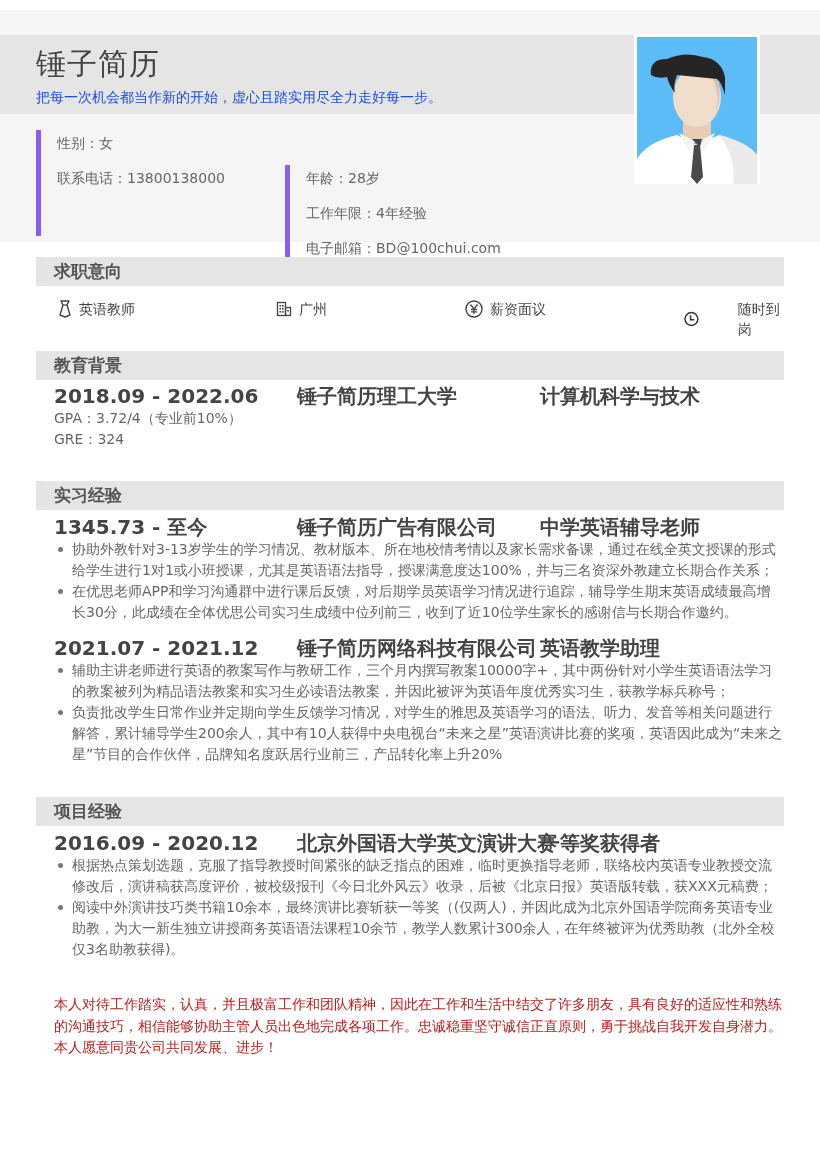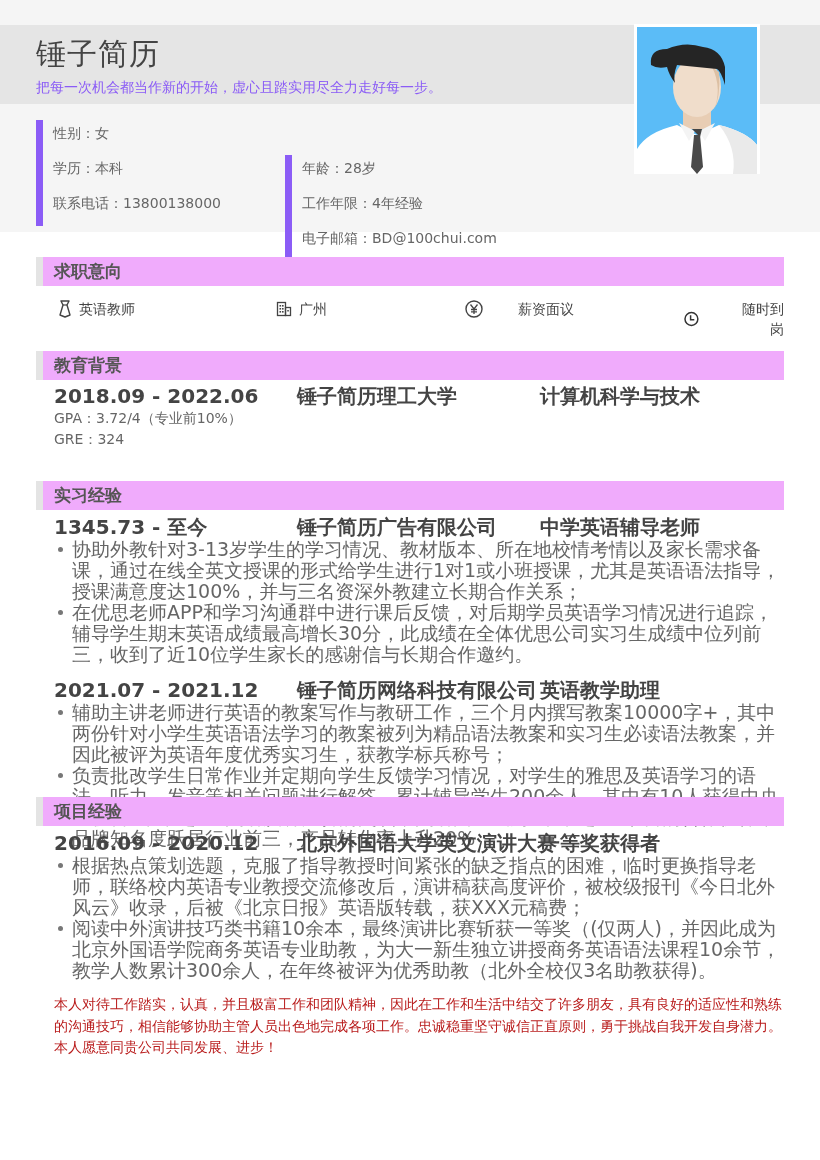"锤子简历" .hero { top: 0 -> 10px }
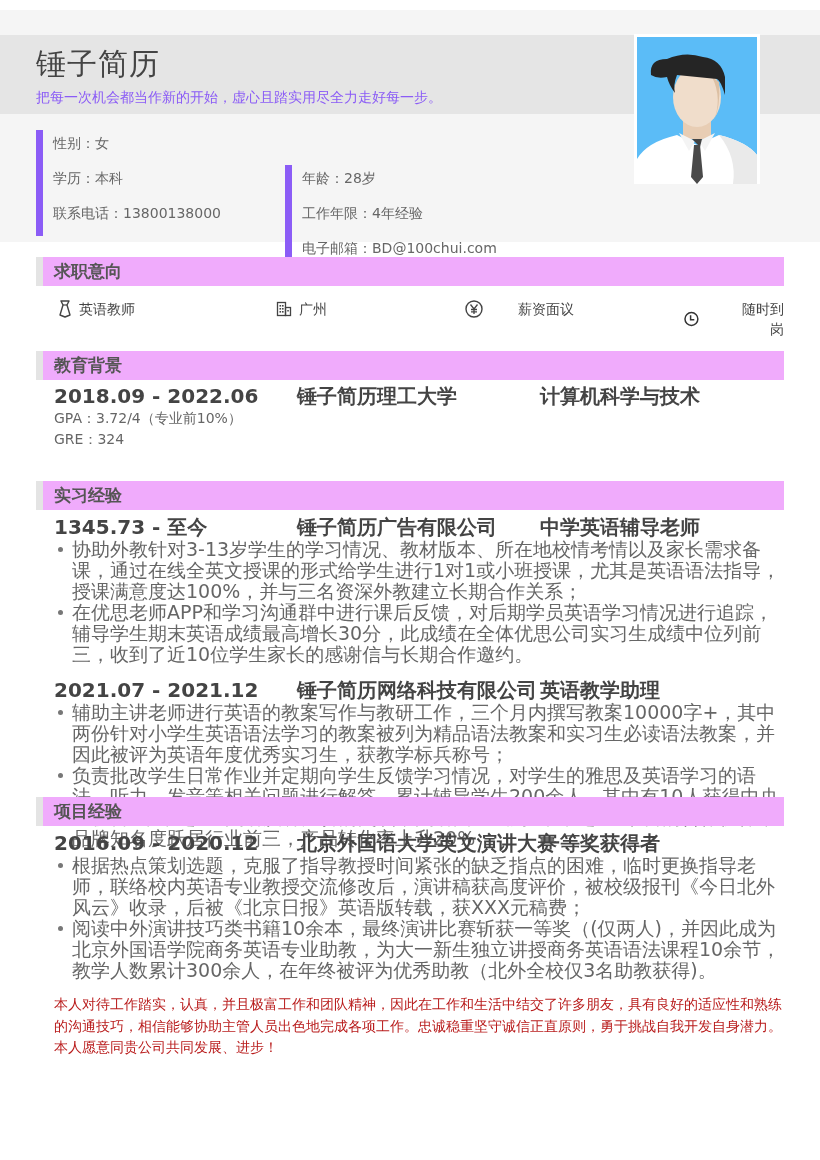"把每一次机会都当作新的开始，虚心且踏实用尽全力走好每一步。" .motto { color: #8b5cf6 -> #1d4ed8 }
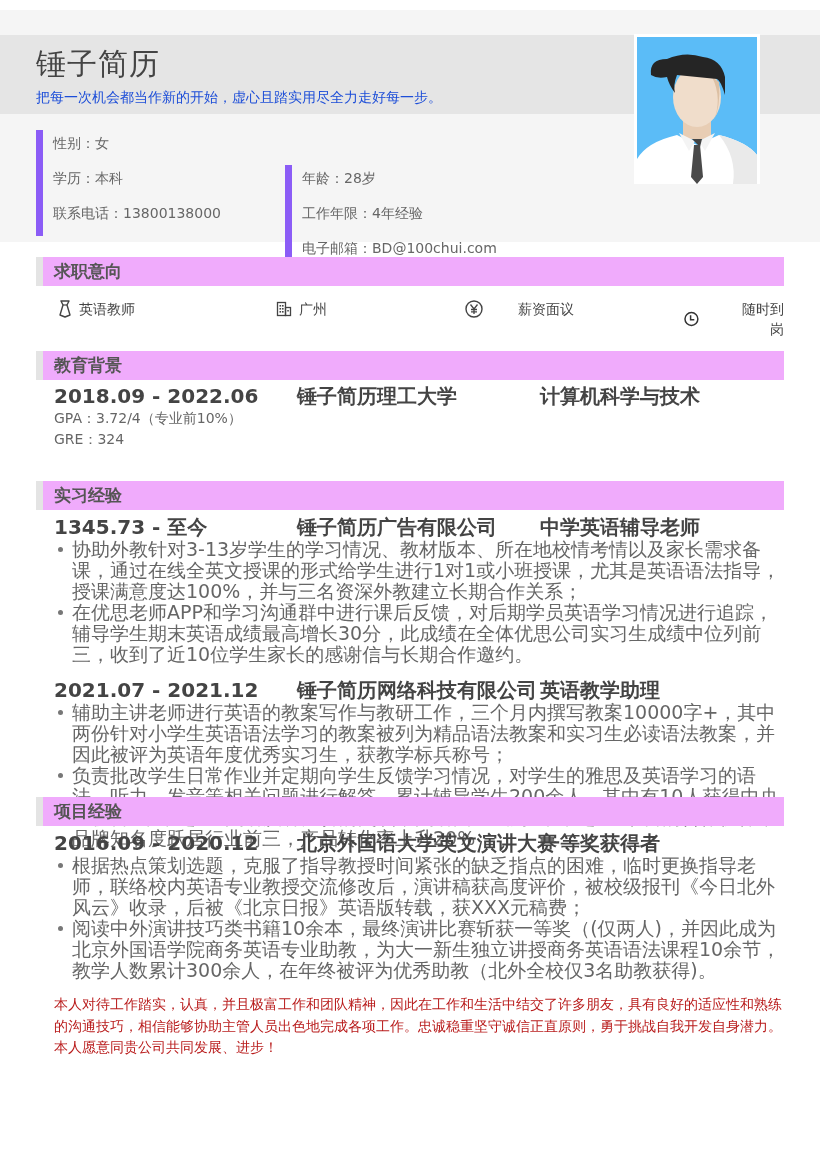"性别：女" .info-col { border-left: 7px solid #8b5cf6 -> 5px solid #8b5cf6; padding-left: 10px -> 16px }
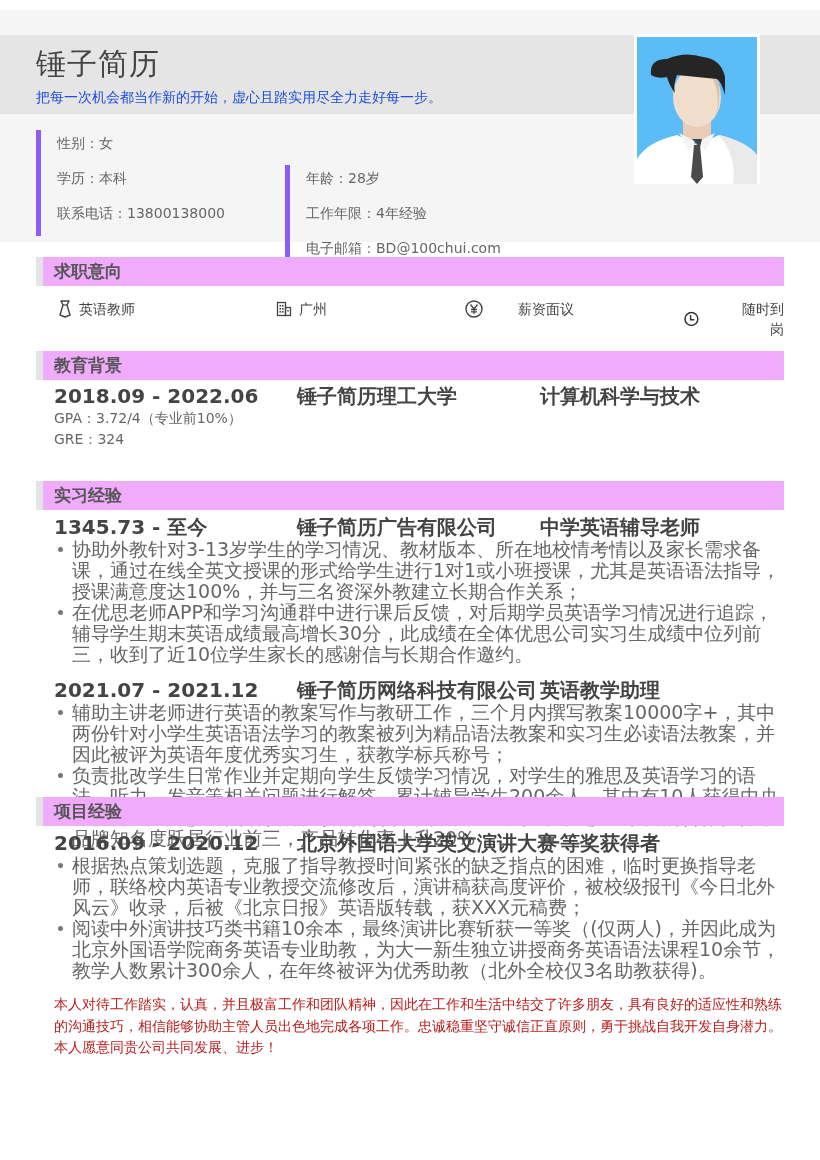"学历：本科" div.info-row { html: <div>学历：本科</div> -> none }
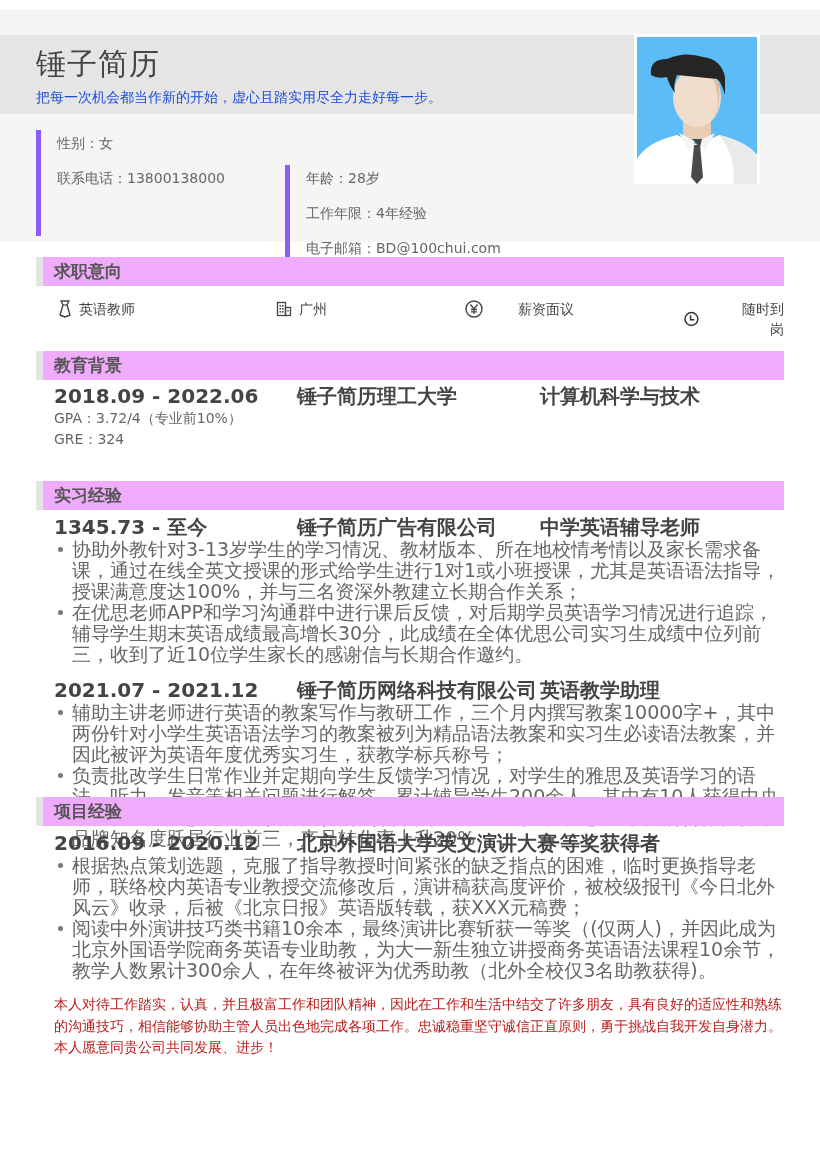"求职意向" .sec-head { background: #f0abfc -> #e5e5e5 }
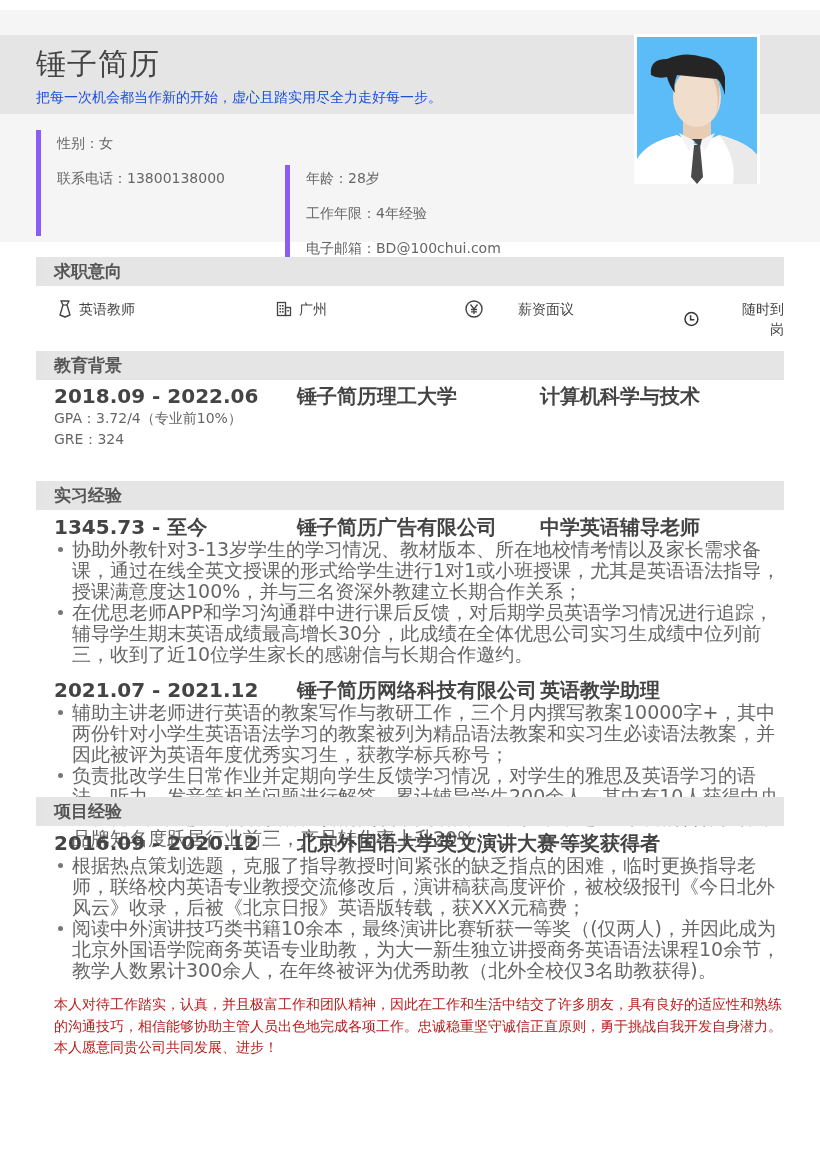"英语教师" .intent-item { text-align: right -> none }
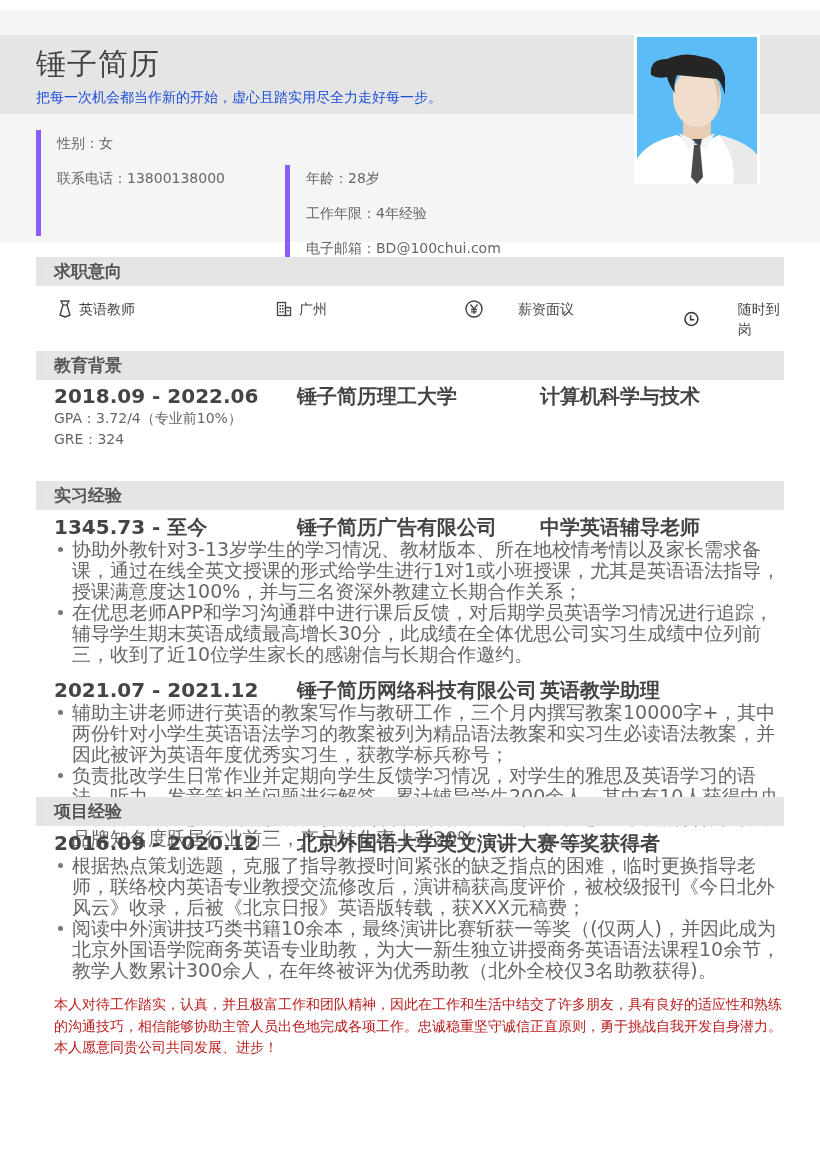"薪资面议" div.intent-item { gap: 28px -> none }
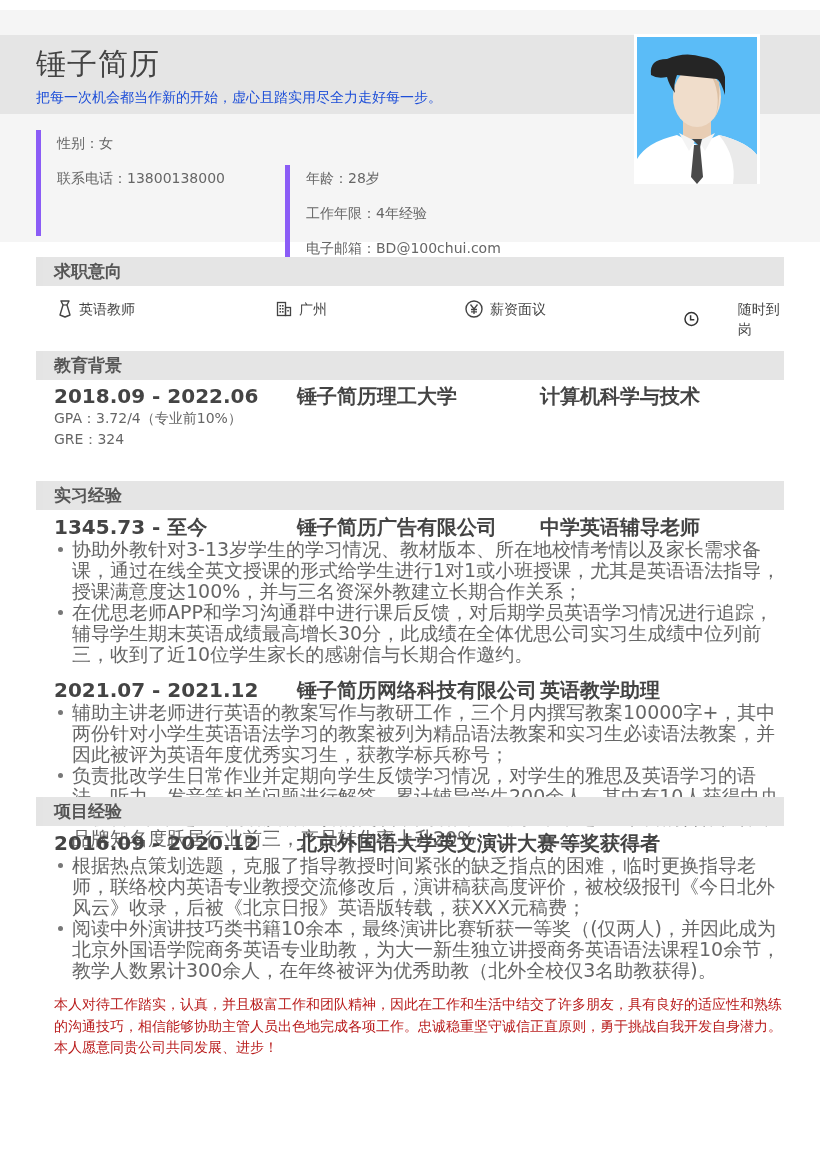"协助外教针对3-13岁学生的学习情况、教材版本、所在地校情考情以及家长需求备课，" .bullets li { font-size: 19px -> 14px }
